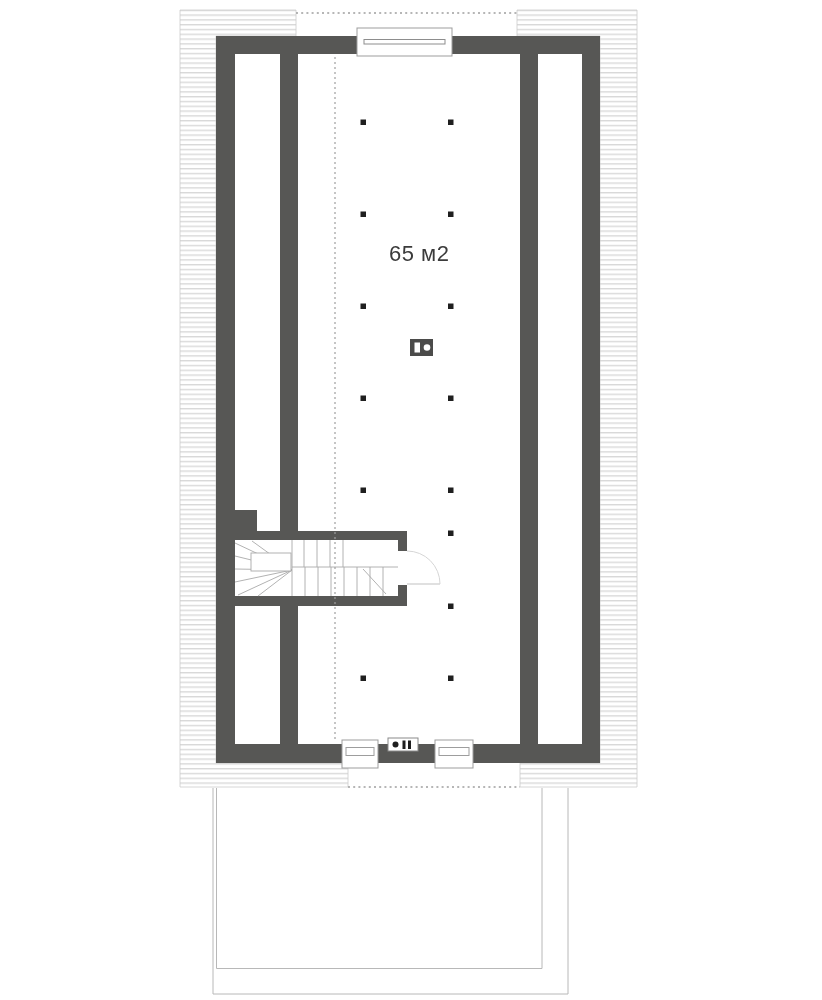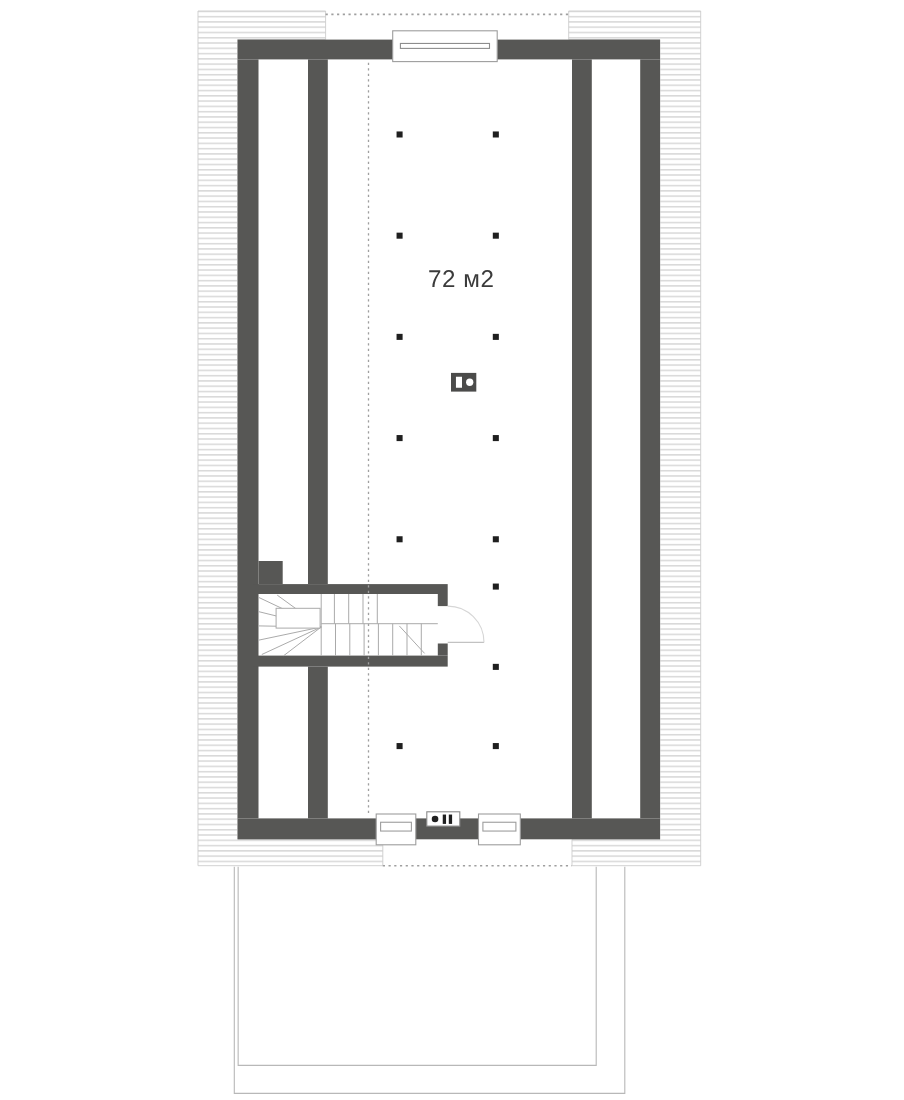"72 м2" div { text: 72 -> 65 }
